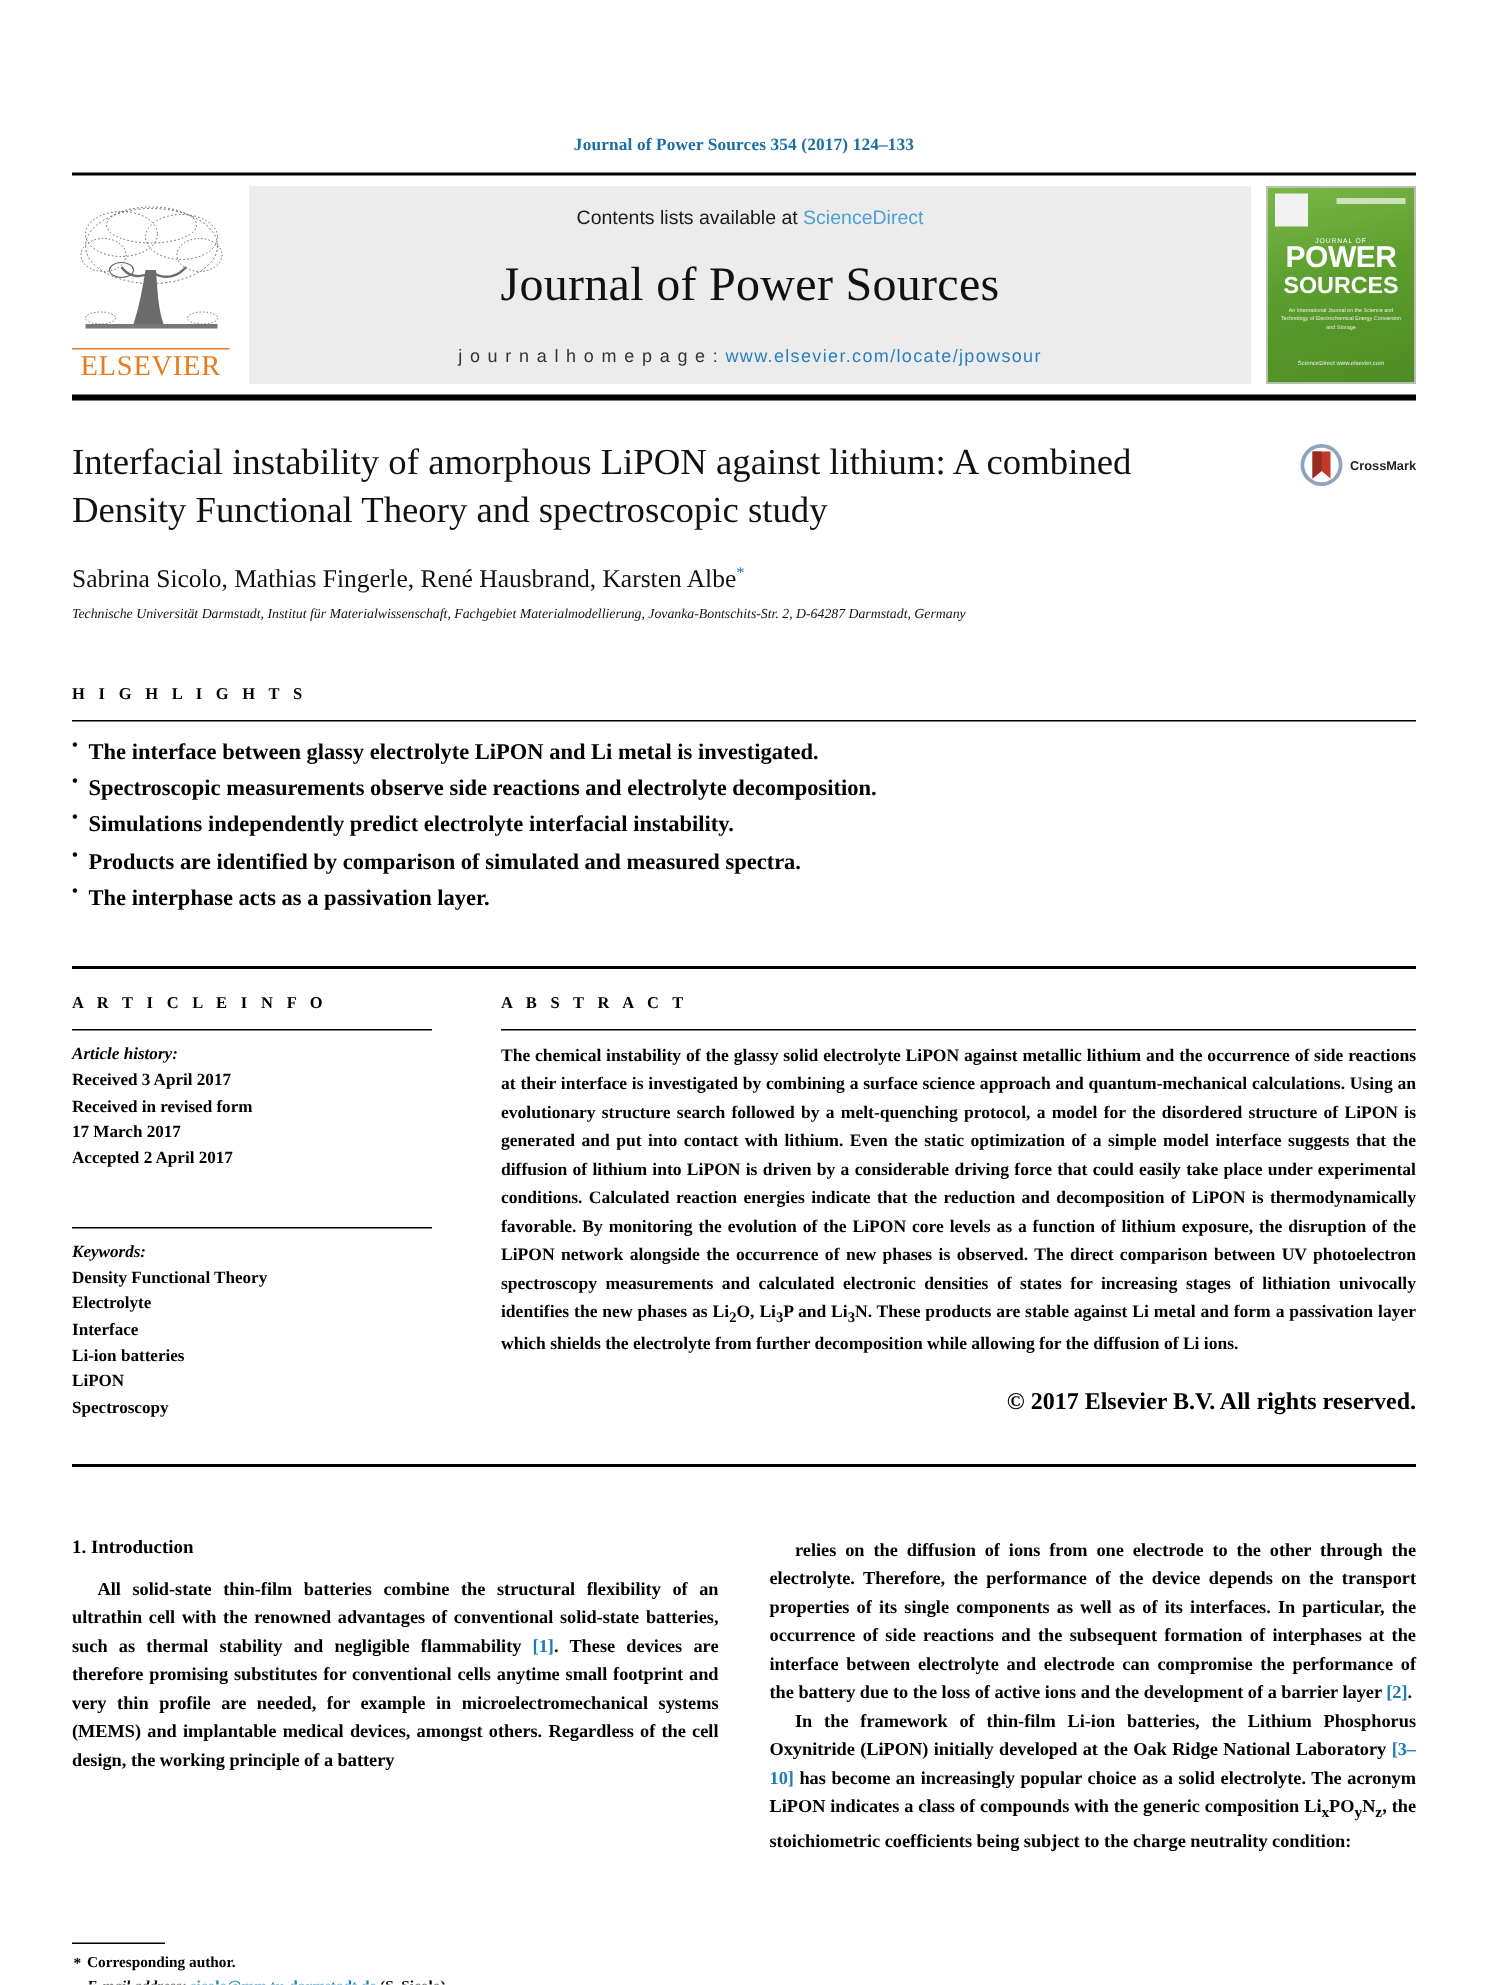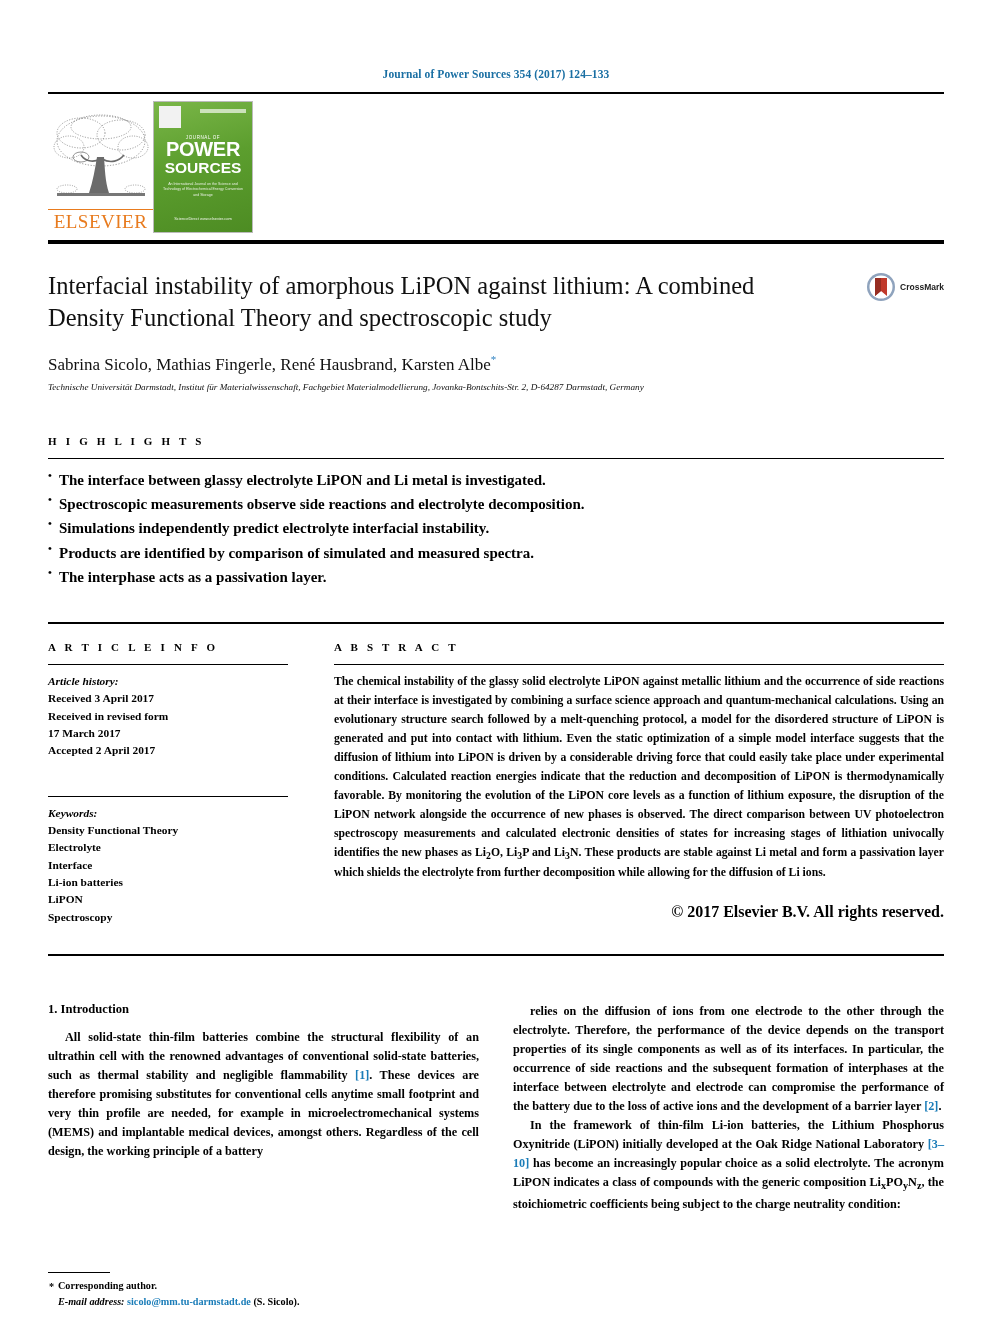"Journal of Power Sources 354" .running-head { margin-top: none -> 23px }
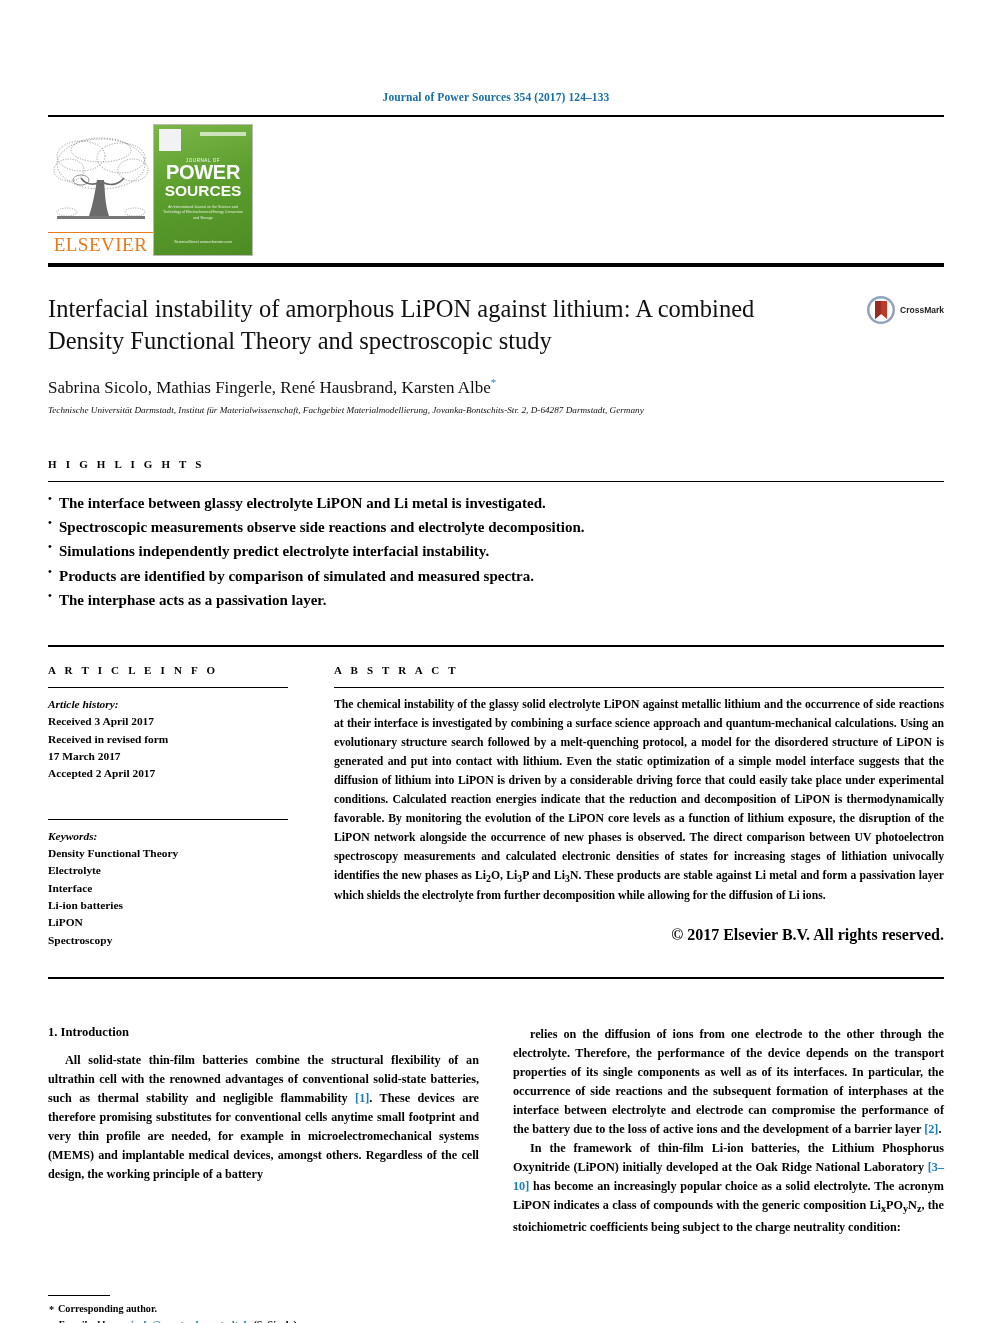"Contents lists available at" div.masthead-center { html: none -> <div> <div> <span>Contents lists available at </span><span>ScienceDirect</span> </div> <div>Journal of Power Sources</div> <div> <span>j o u r n a l h o m e p a g e : </span><span>www.elsevier.com/locate/jpowsour</span> </div> </div> }
